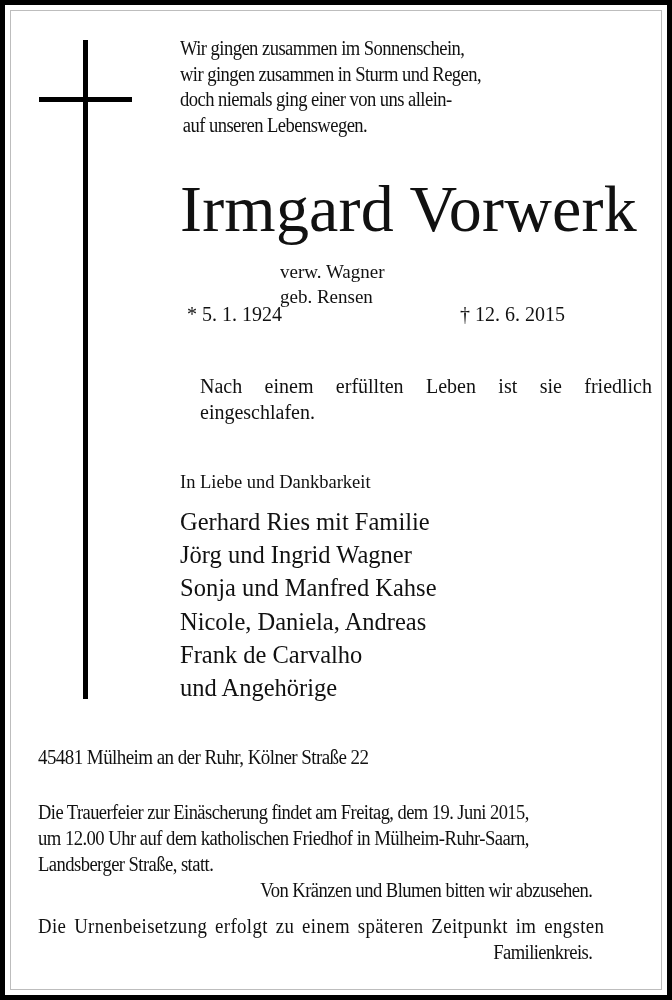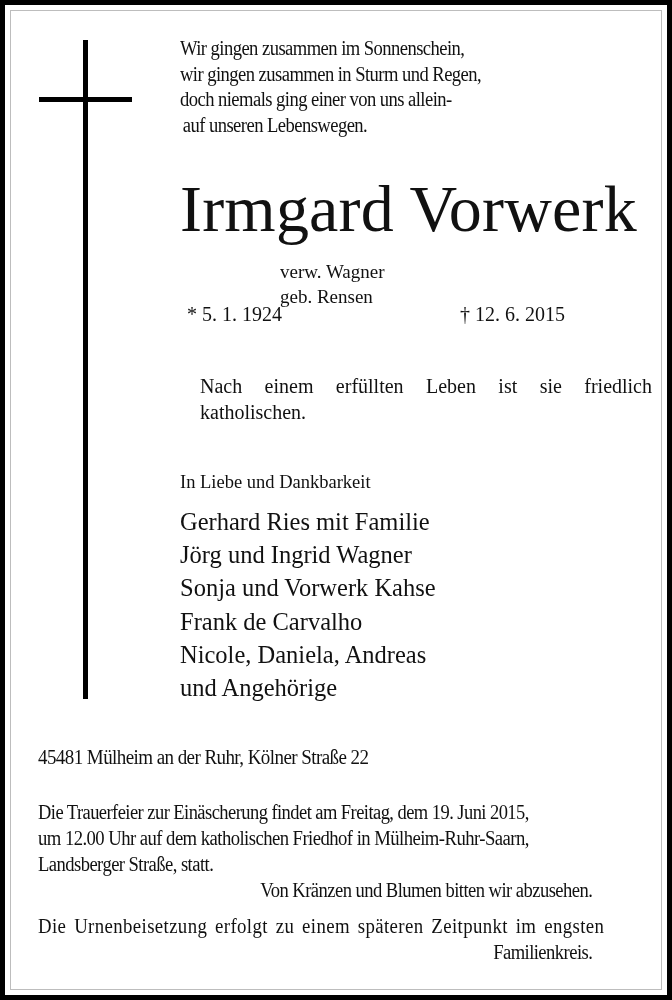"katholischen." span { text: katholischen -> eingeschlafen }
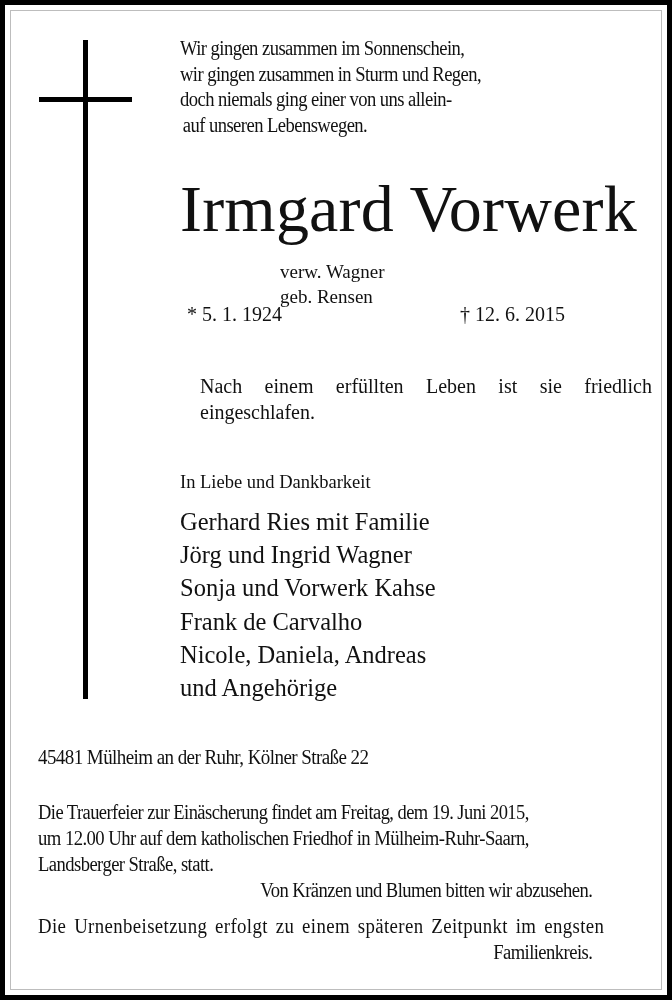"Sonja und Vorwerk Kahse" div { text: Vorwerk -> Manfred }
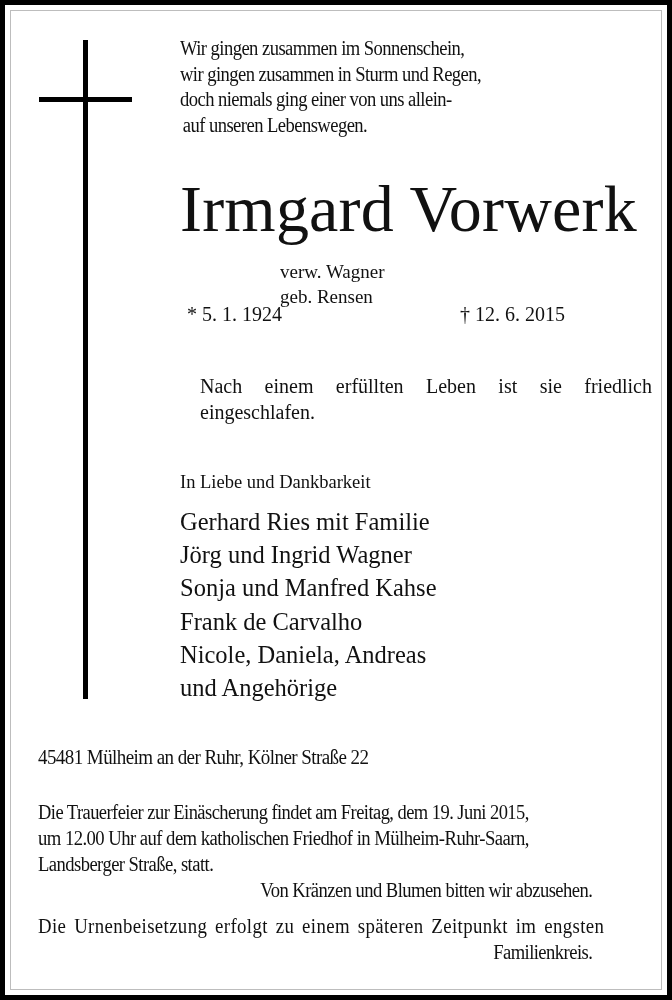"Frank de Carvalho" div { order: before "Nicole, Daniela, Andreas" -> after "Nicole, Daniela, Andreas" }
